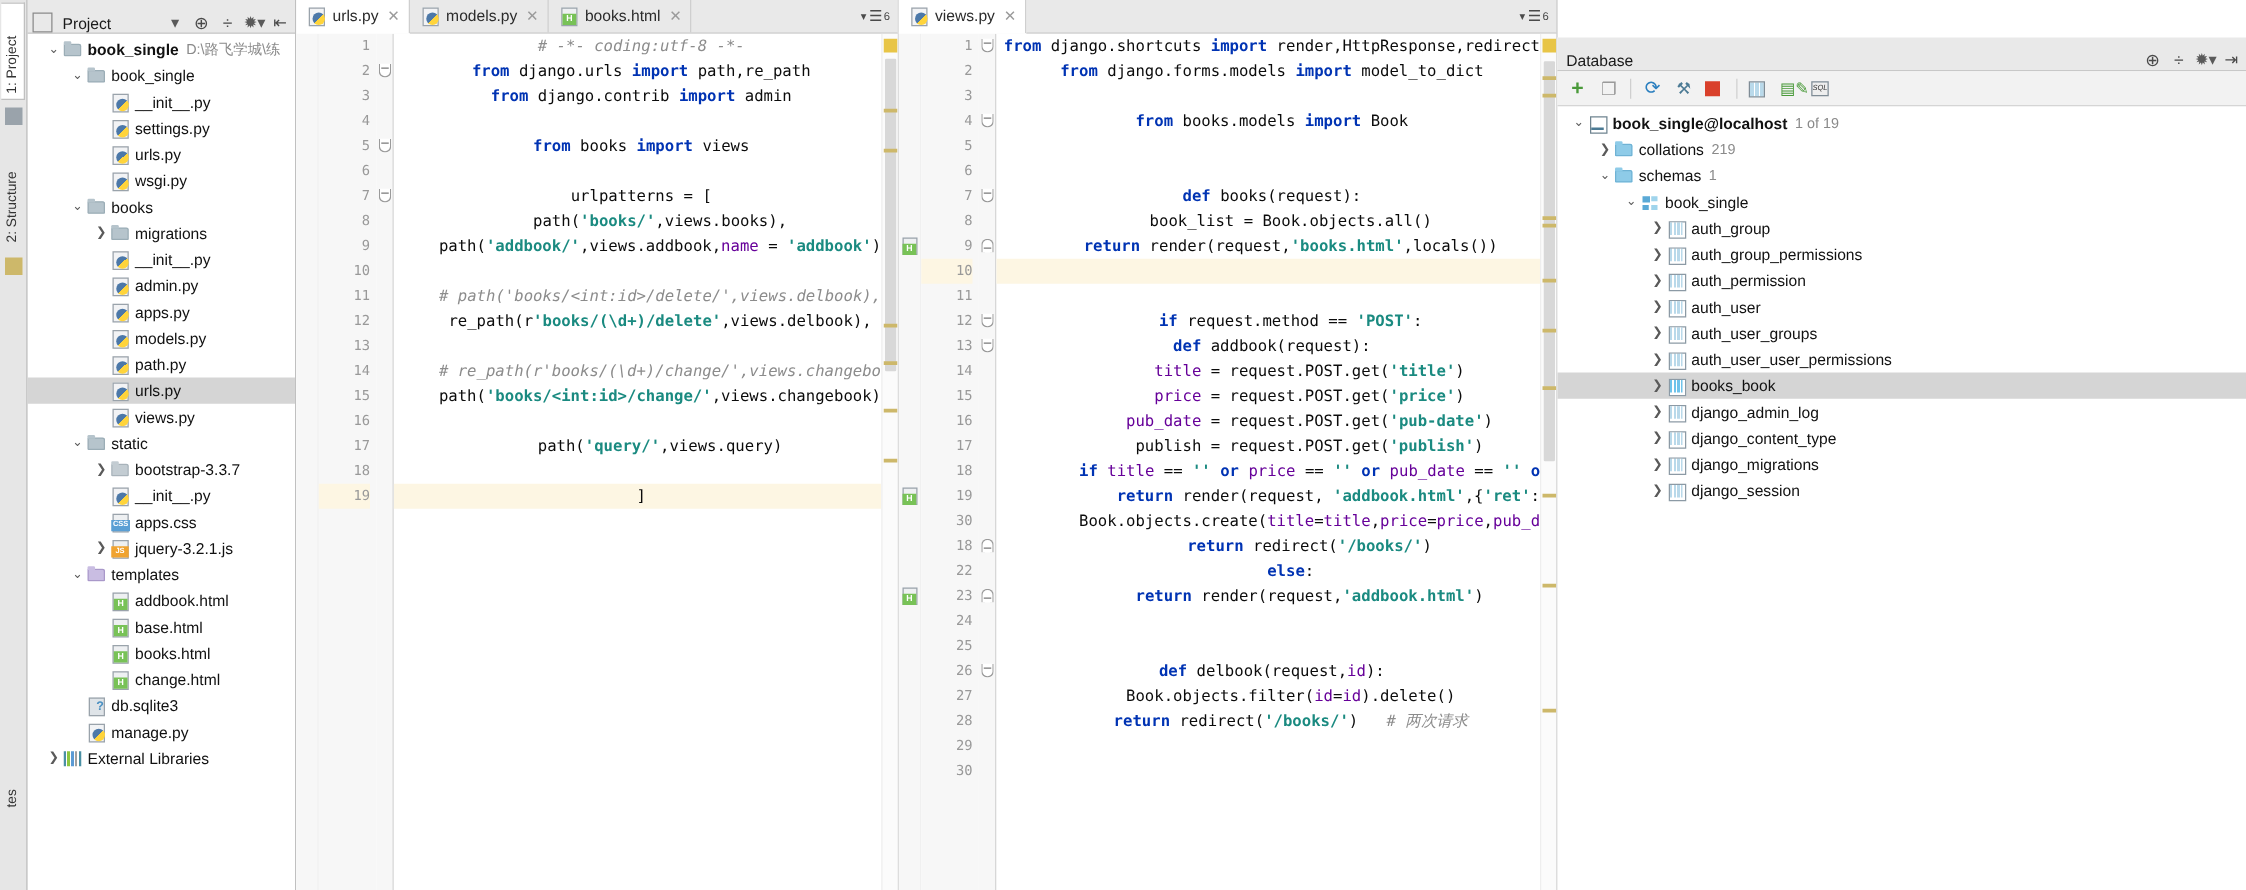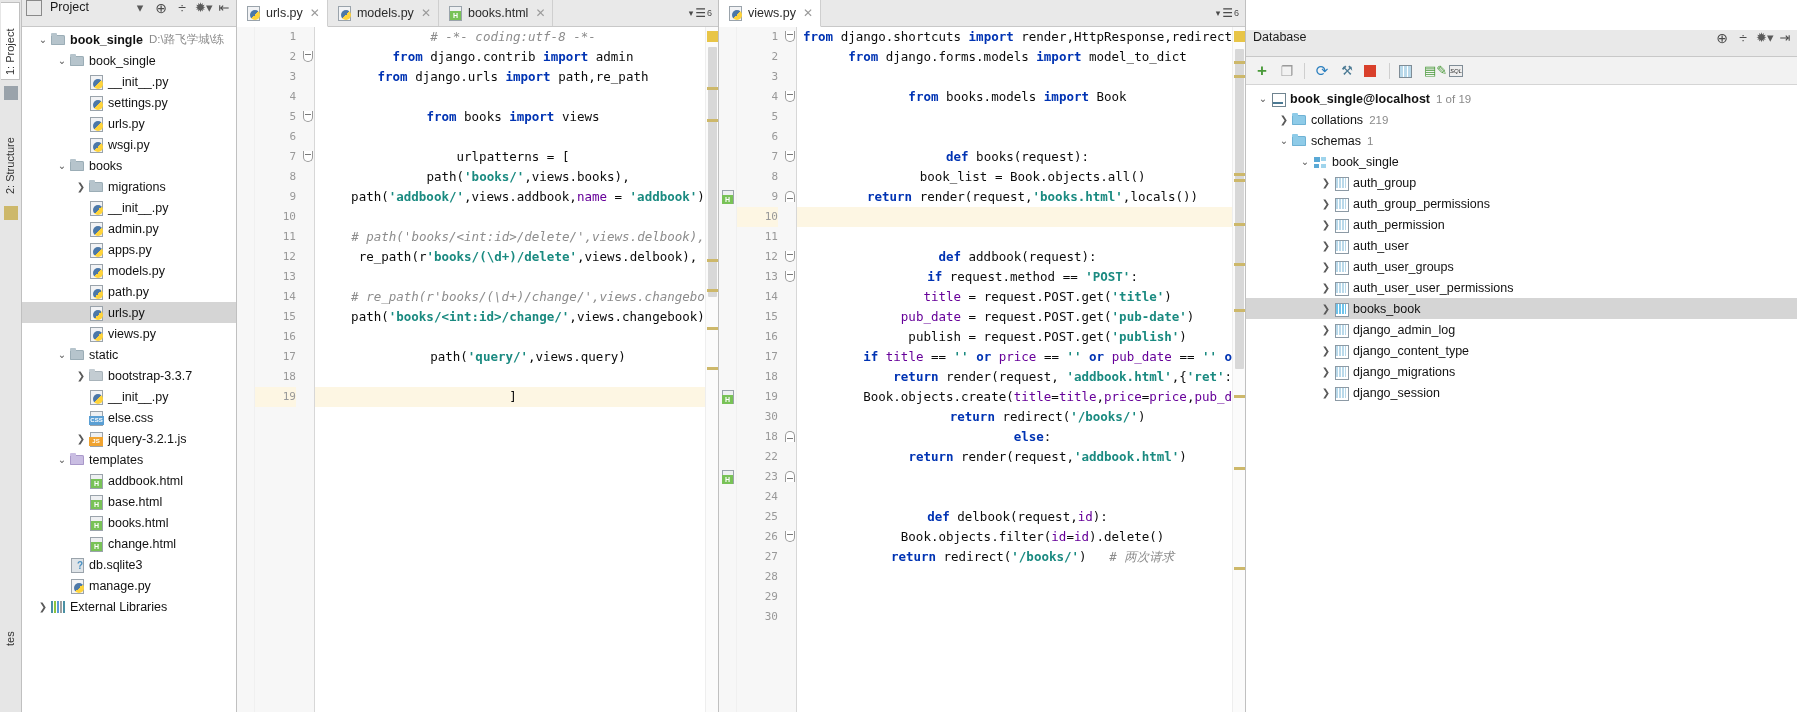"Project" .panel-head { align-items: flex-start -> flex-end }
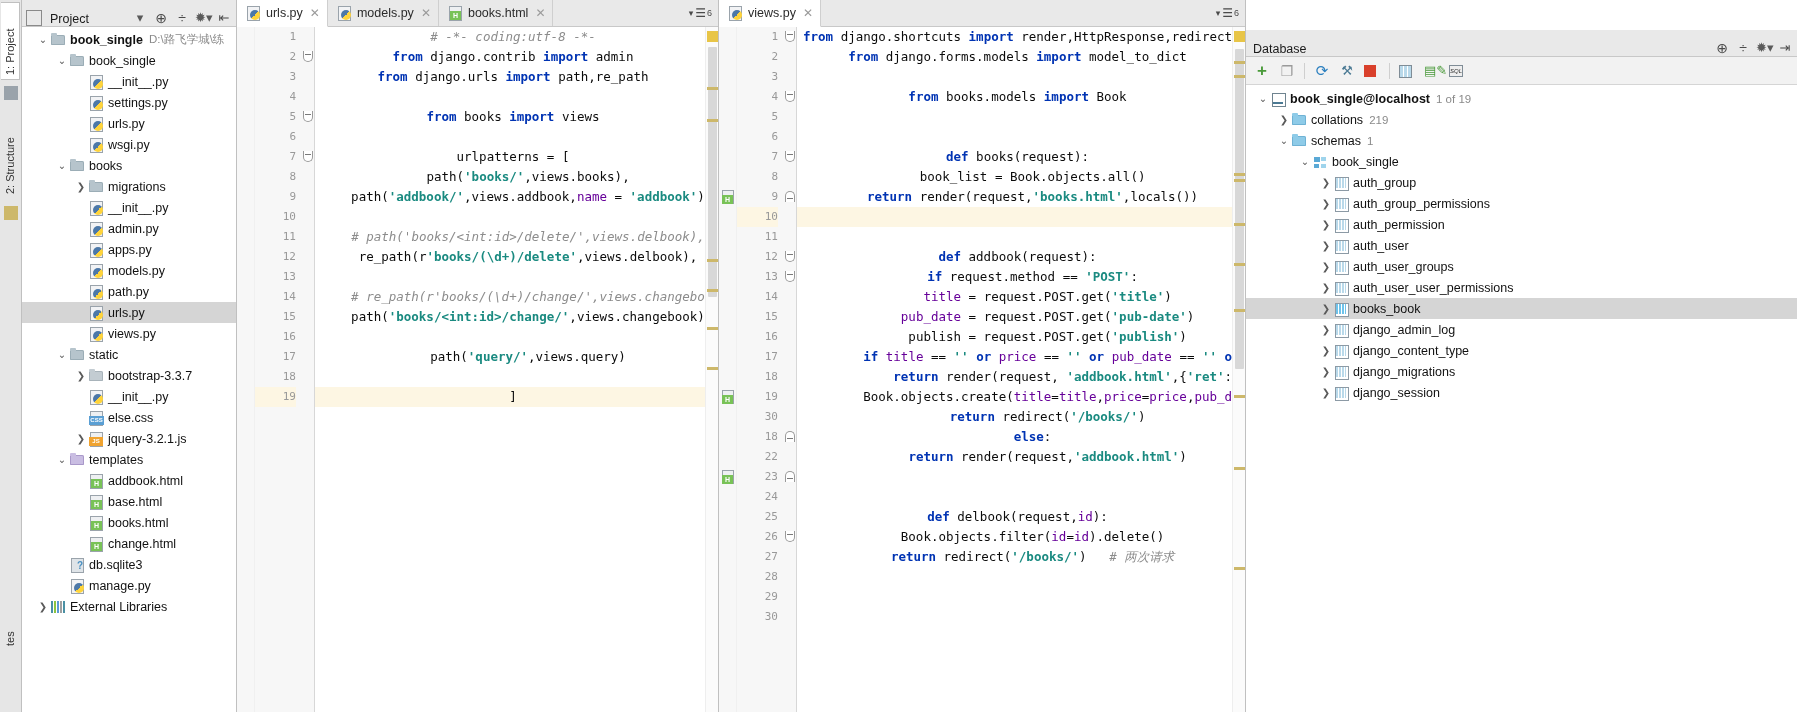"from django.contrib import admin" div.cl { order: before "from django.urls import path,re_path" -> after "from django.urls import path,re_path" }
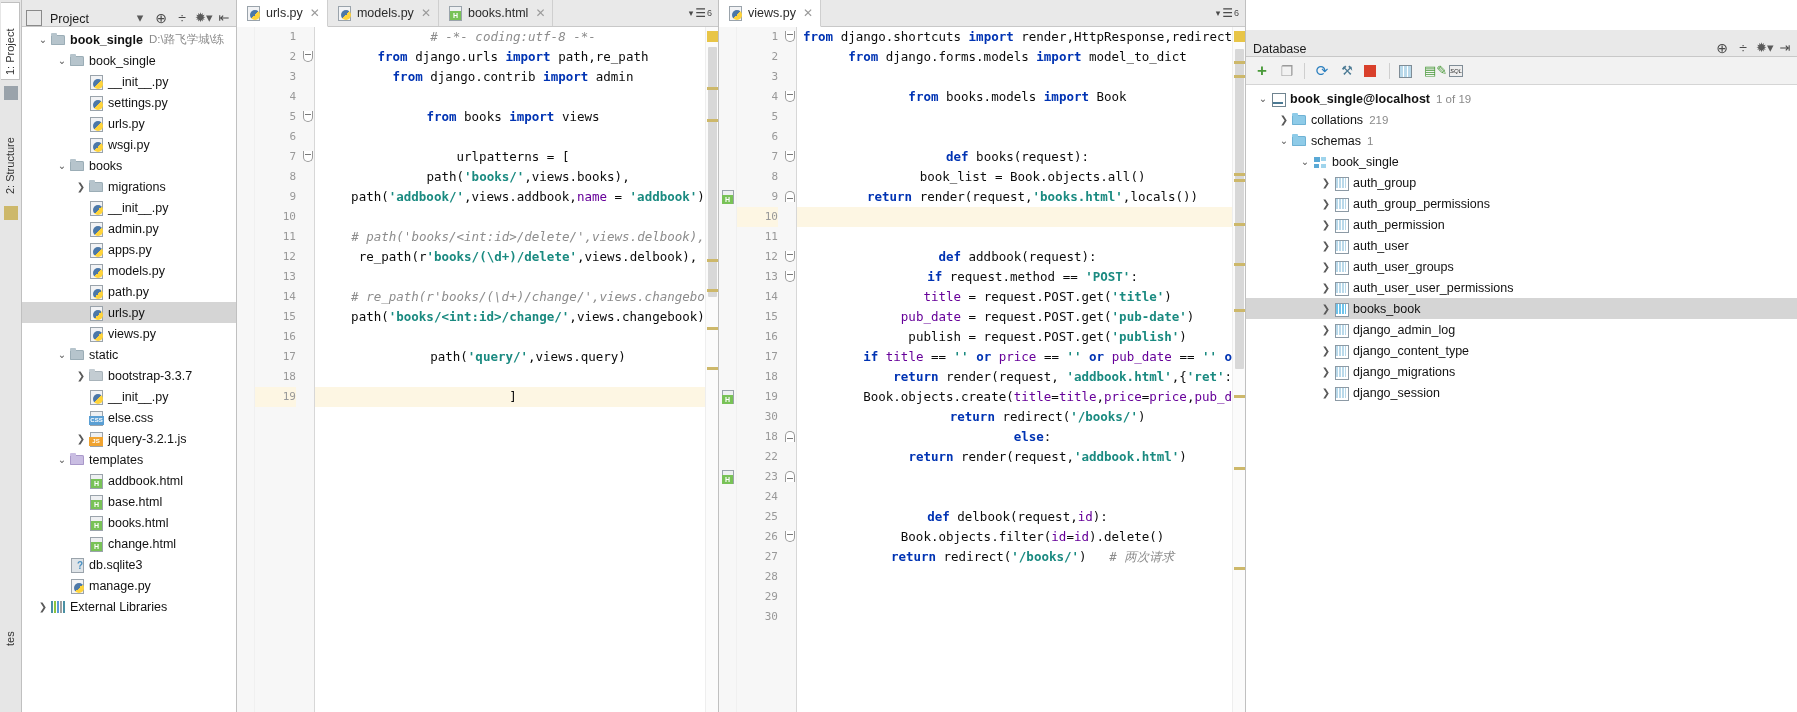"def addbook(request):" div.cl { order: before "if request.method == 'POST':" -> after "if request.method == 'POST':" }
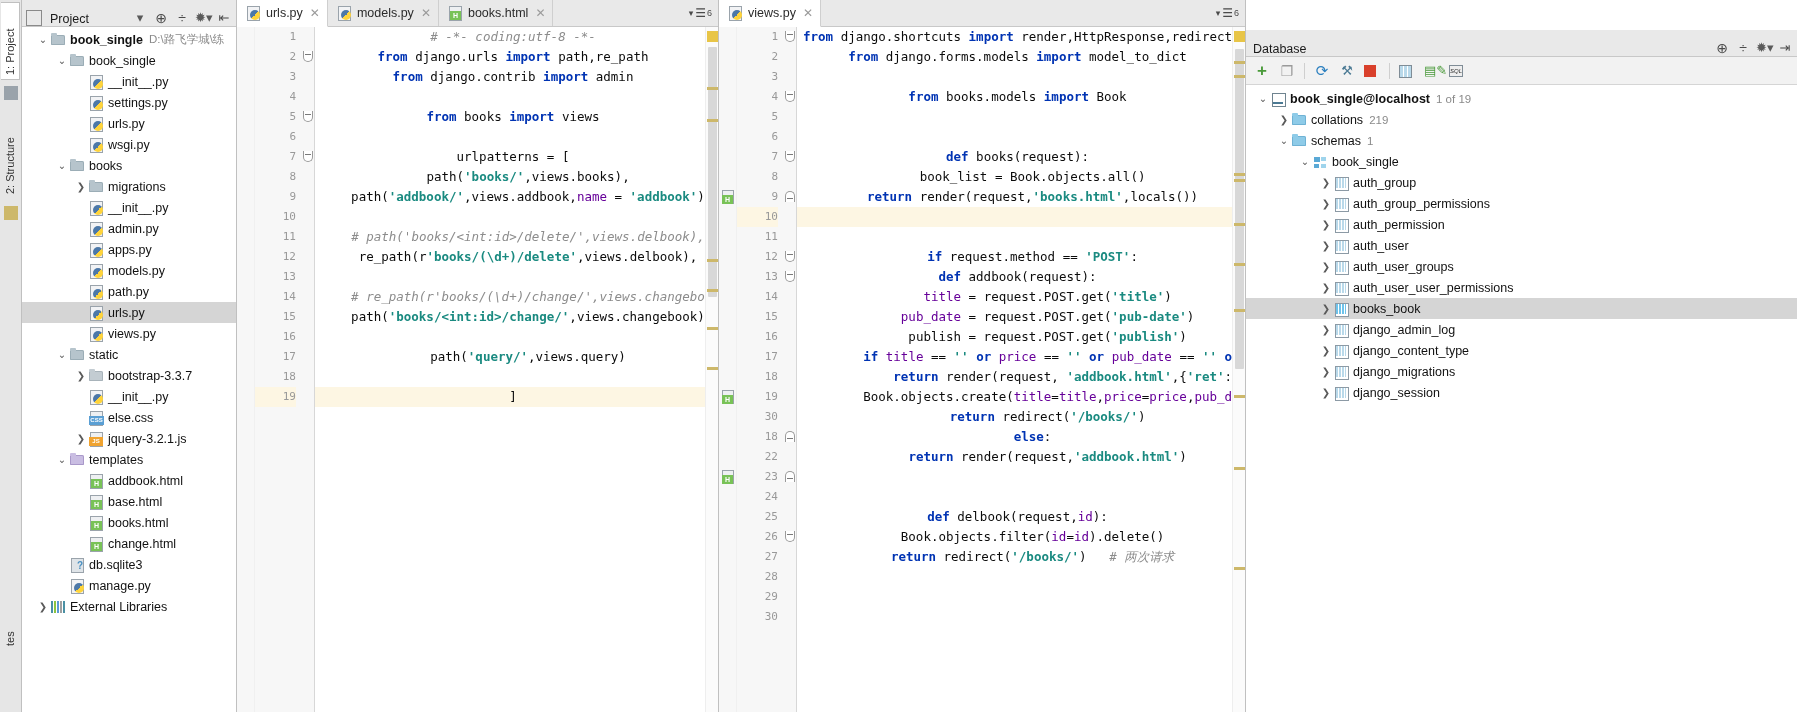"price = request.POST.get('price')" div.cl { html: none -> <div> <span>price</span> = request.POST.get(<span>'price'</span>)</div> }
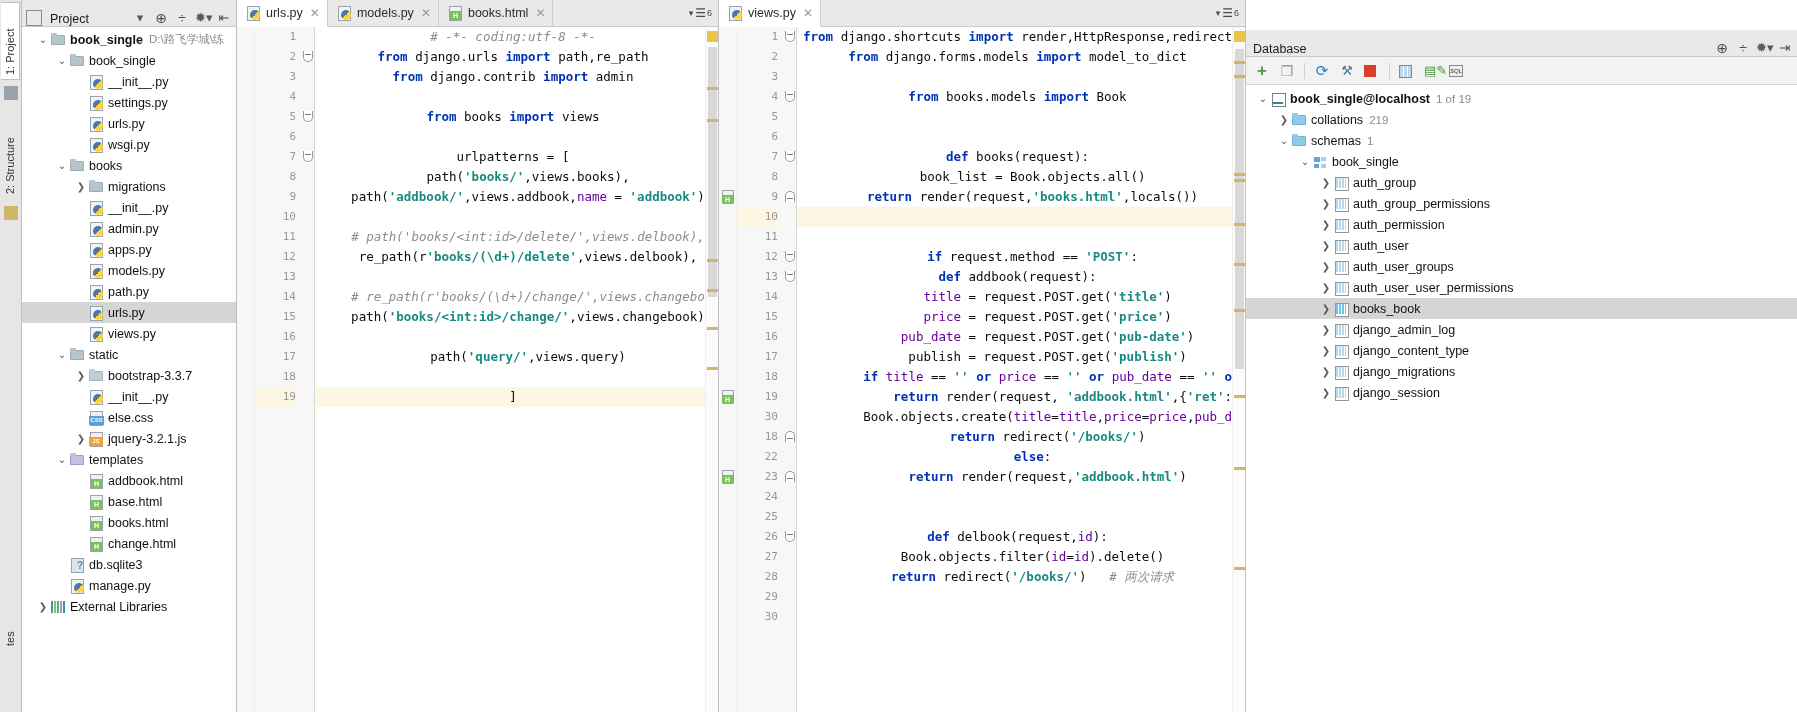"else.css" span.lbl { text: else.css -> apps.css }
